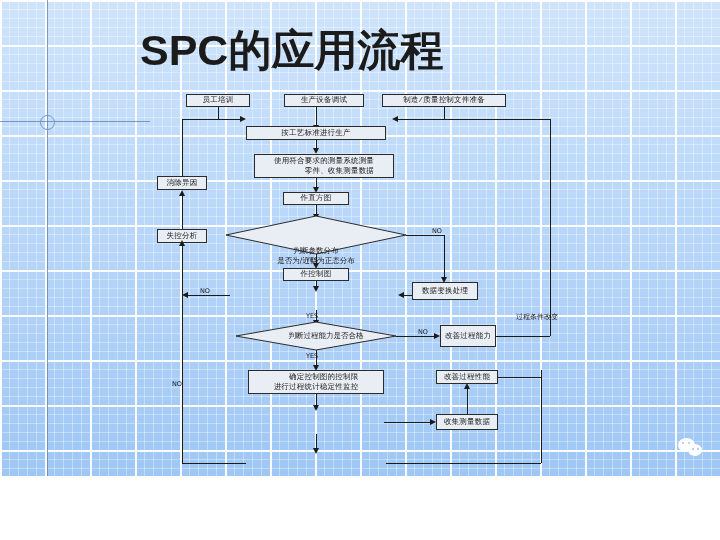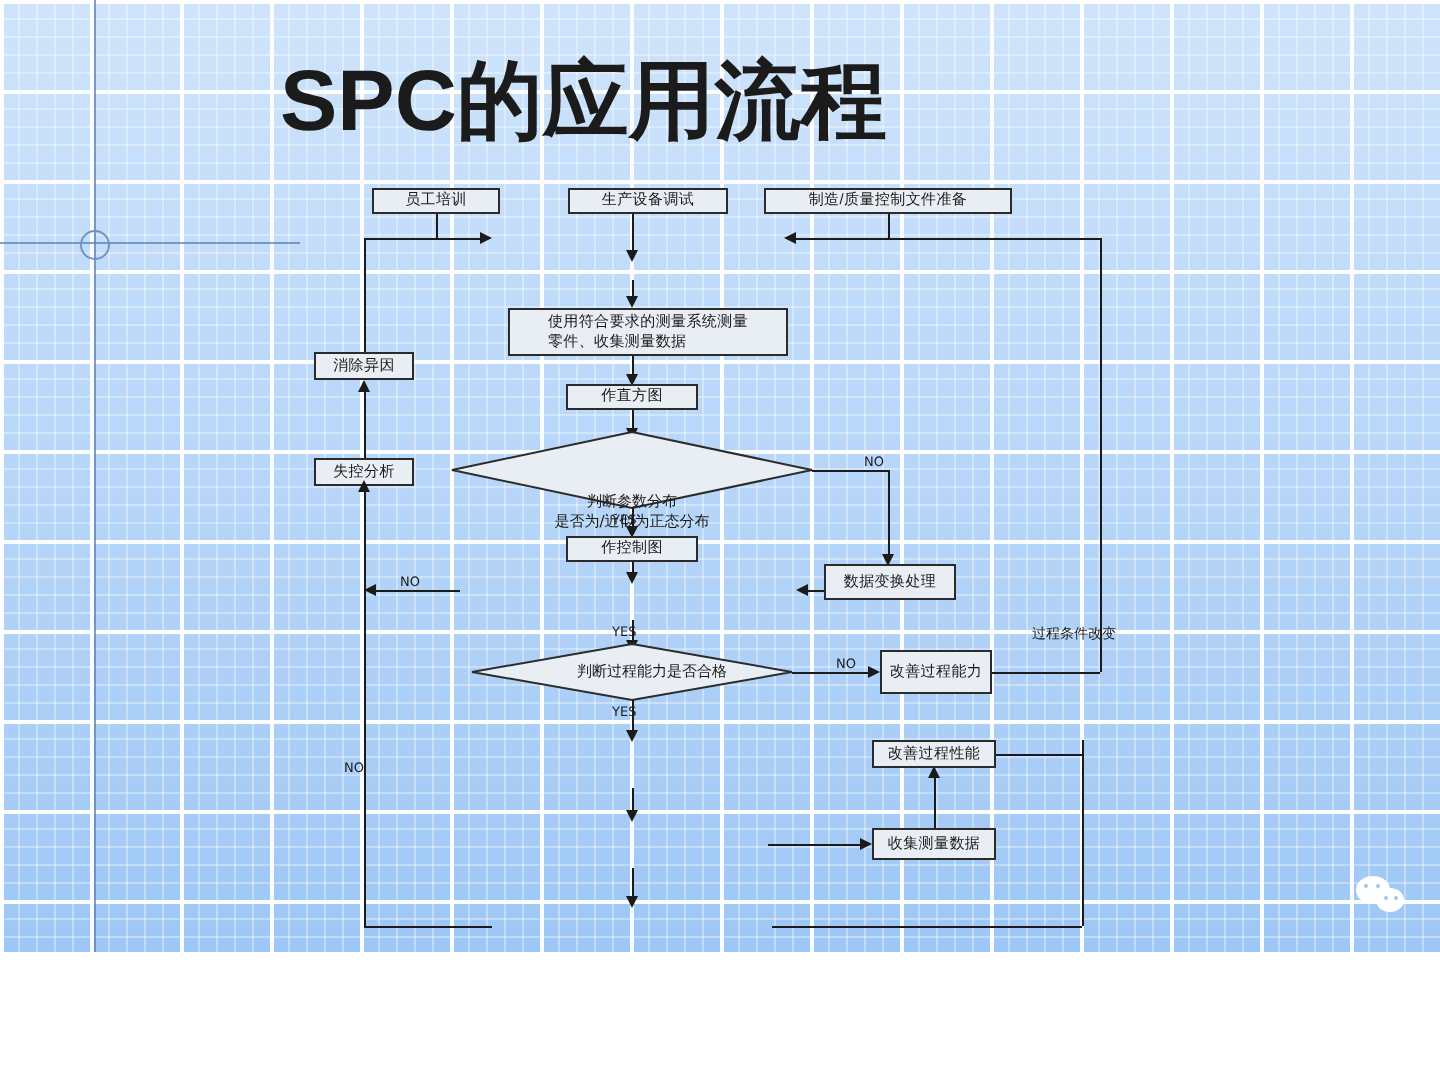"员工培训" .node { font-family: Liberation Sans, sans-serif -> Liberation Mono, monospace; text-align: left -> right }
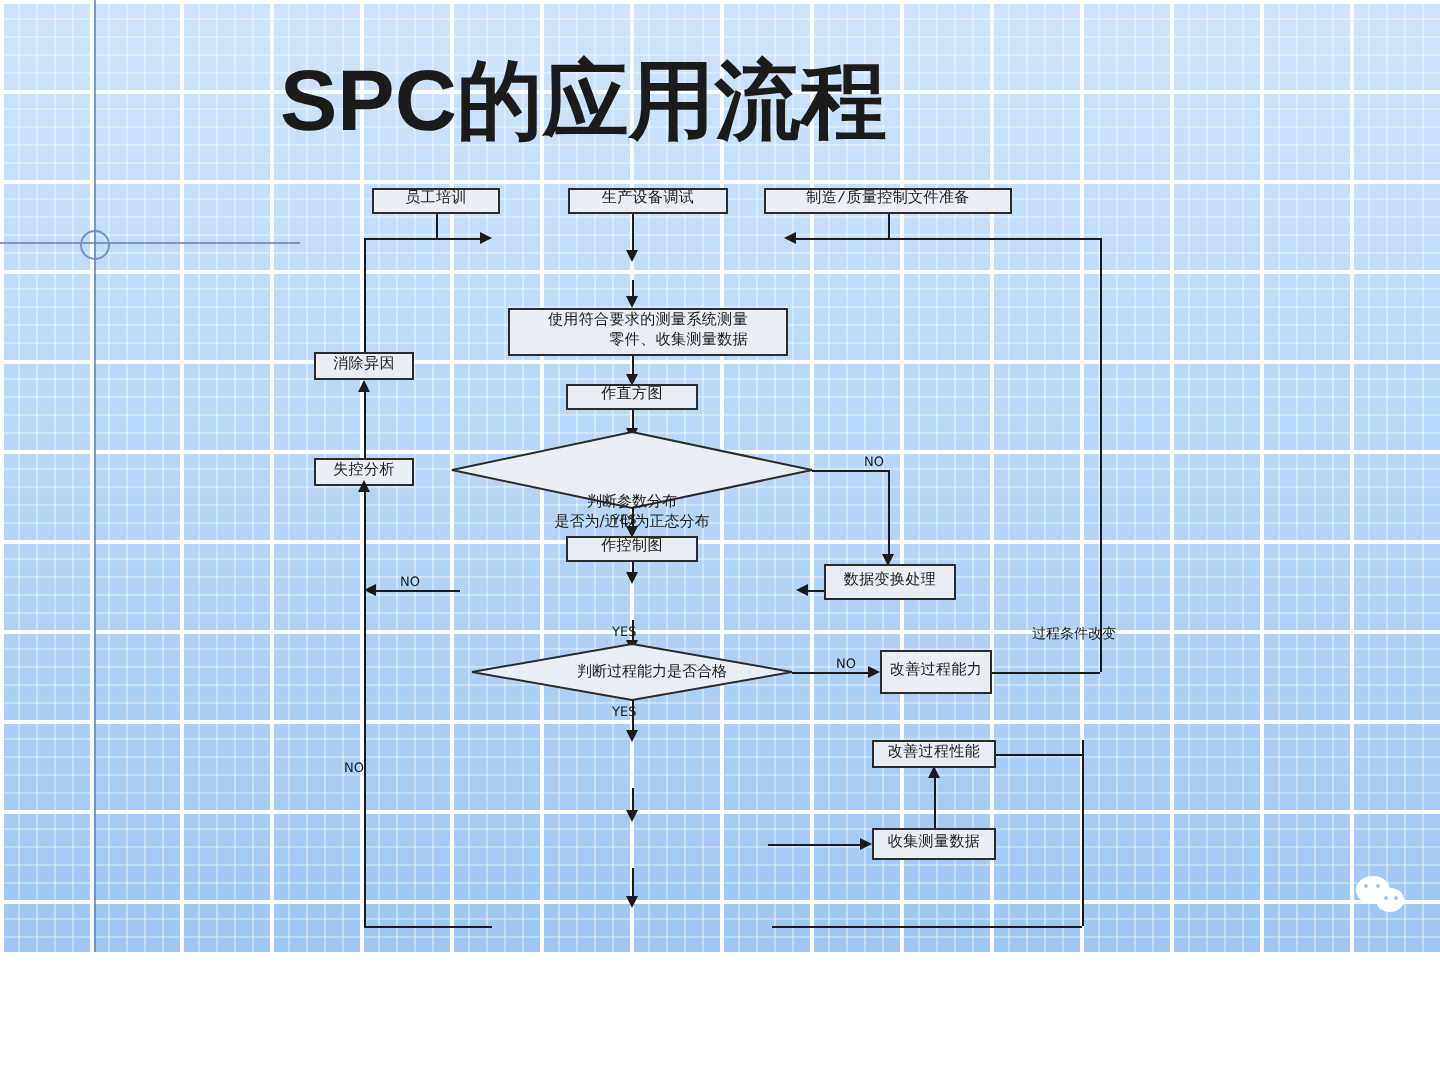"按工艺标准进行生产" div.node { html: none -> <div> <span>按工艺标准进行生产</span> </div> }
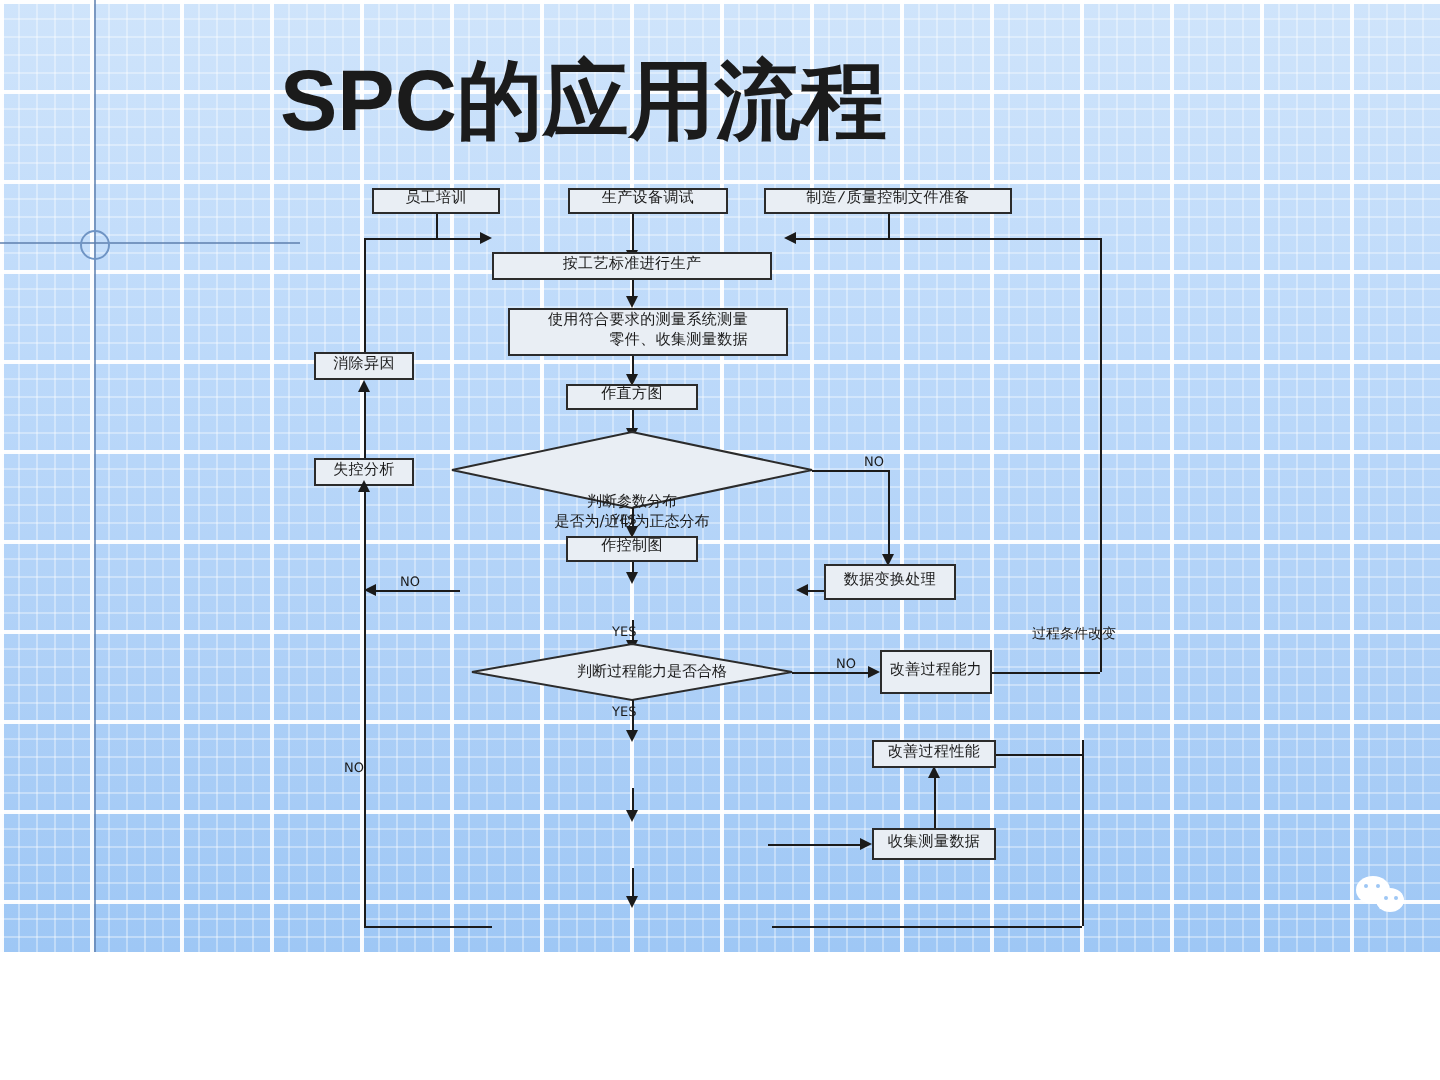"确定控制图的控制限" div.node { html: none -> <div> <span>确定控制图的控制限 进行过程统计稳定性监控</span> </div> }
